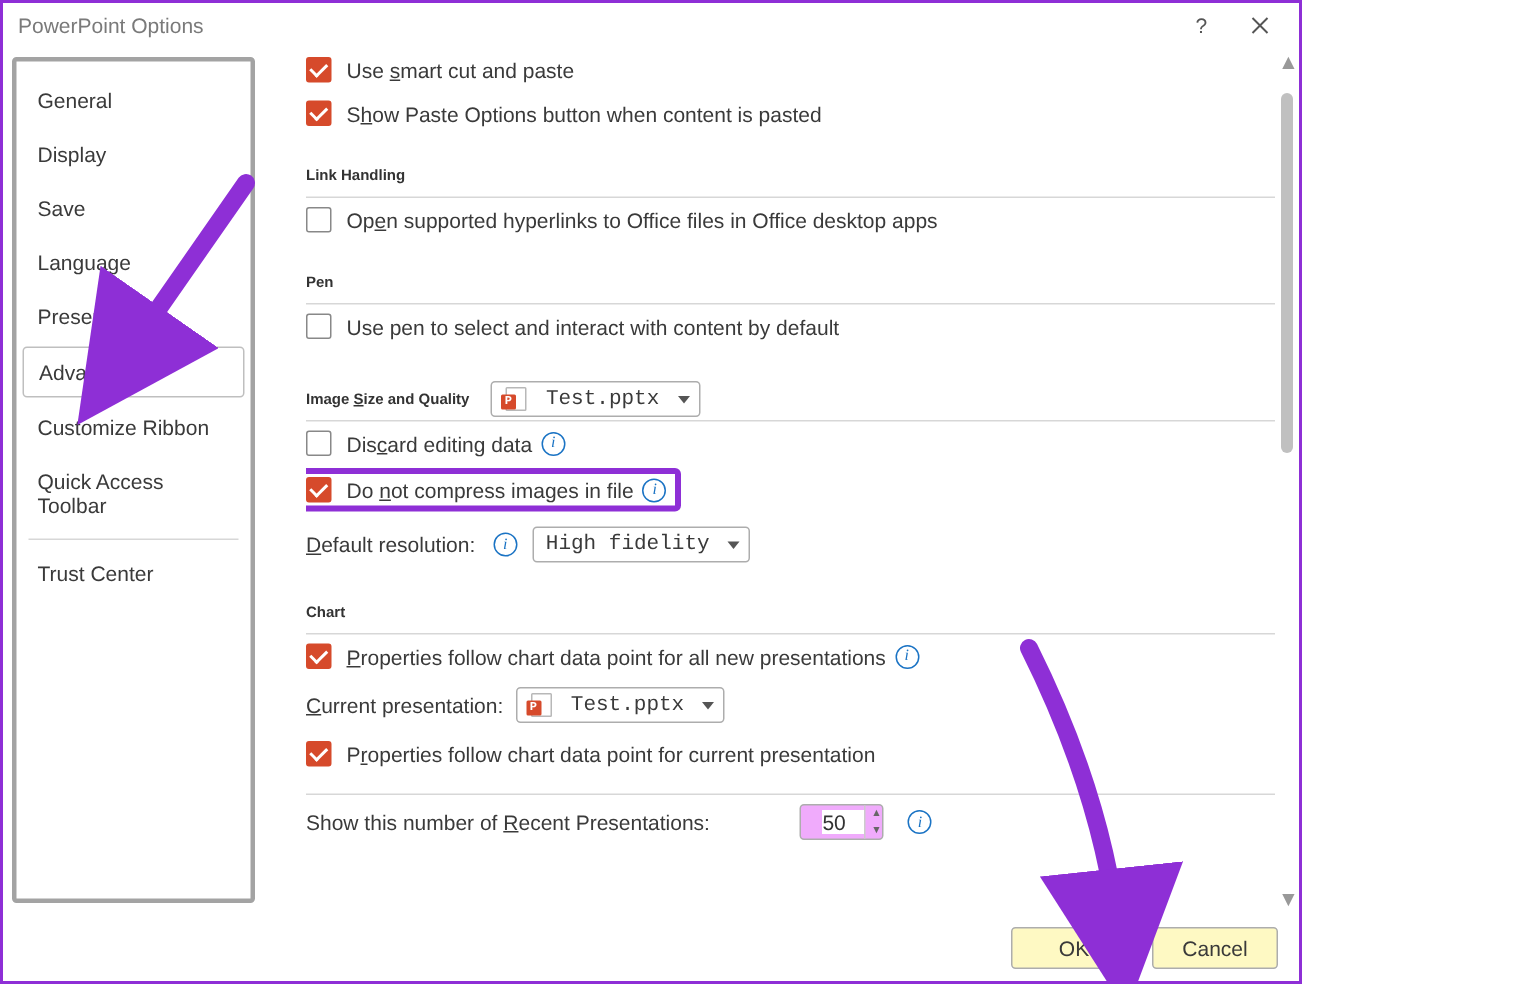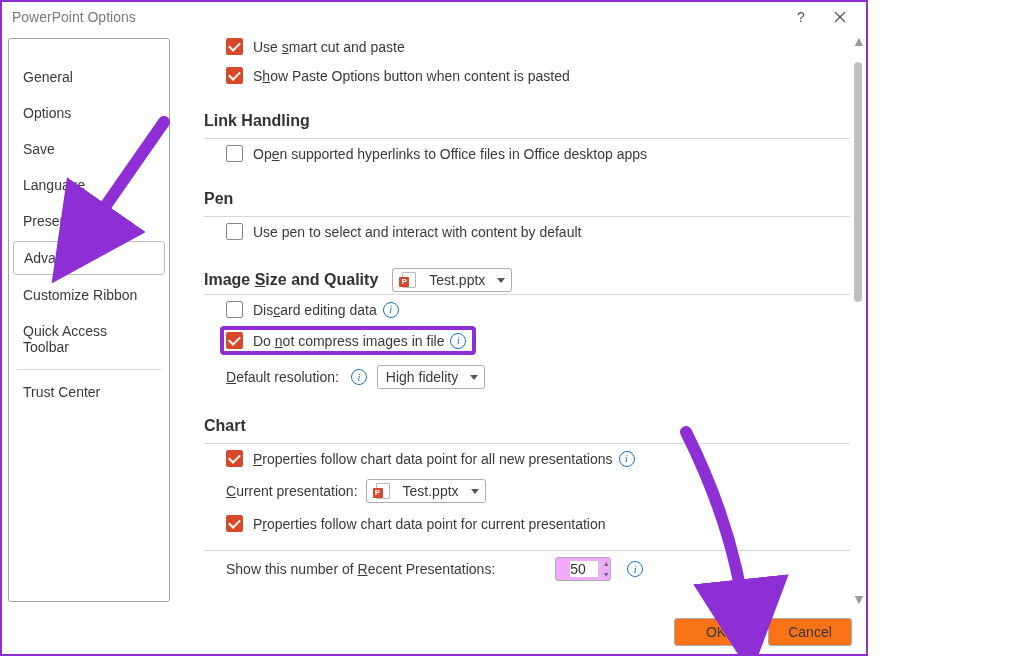"Use smart cut and paste" .row { margin-left: 22px -> none }
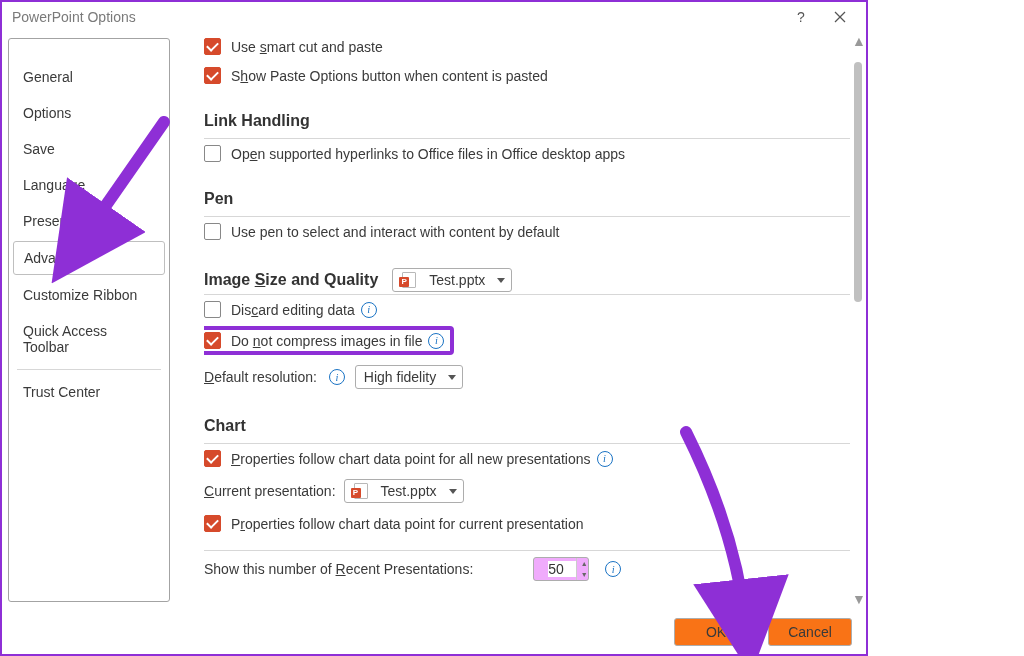"General" .sidebox { border: 1px solid #a3a3a3 -> 3px solid #a3a3a3; padding: 20px 0 -> 8px 0 }
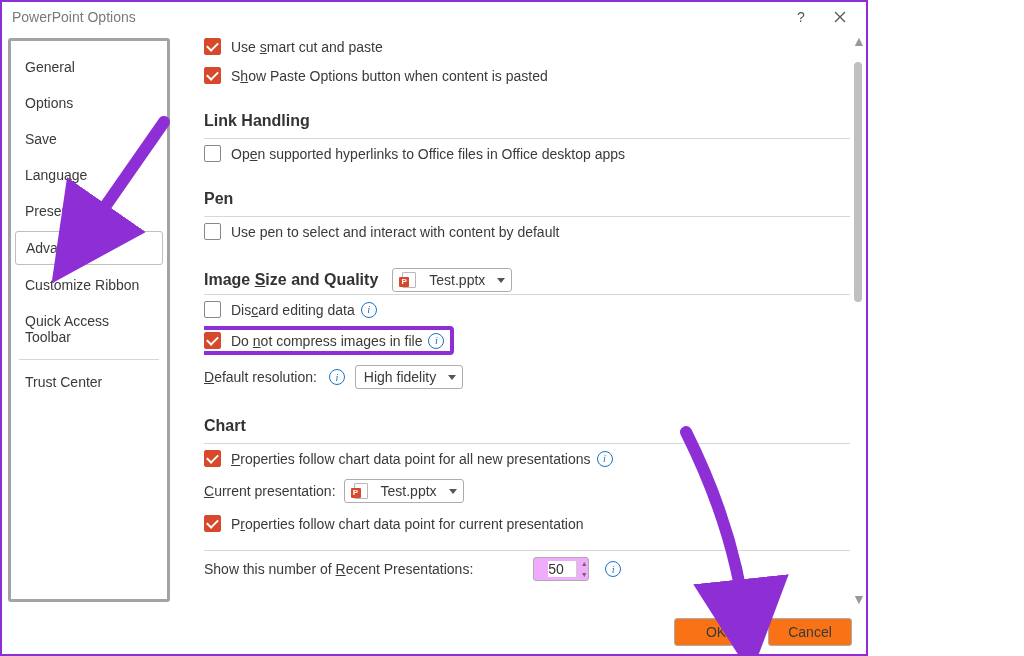"Options" span { text: Options -> Display }
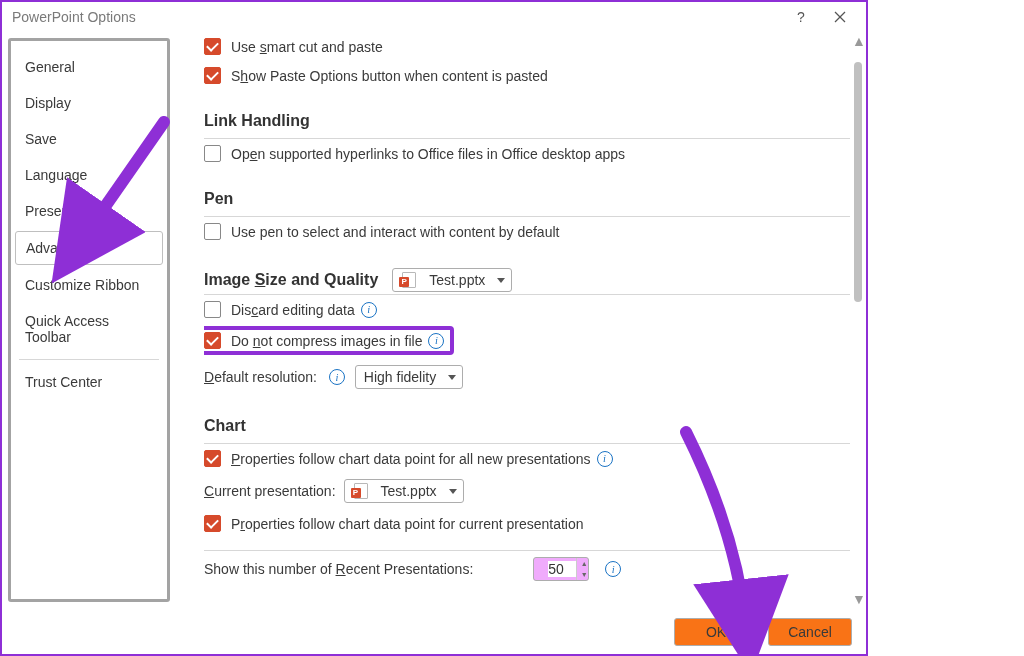"Link Handling" .section h3 { font-size: 16px -> 10px }
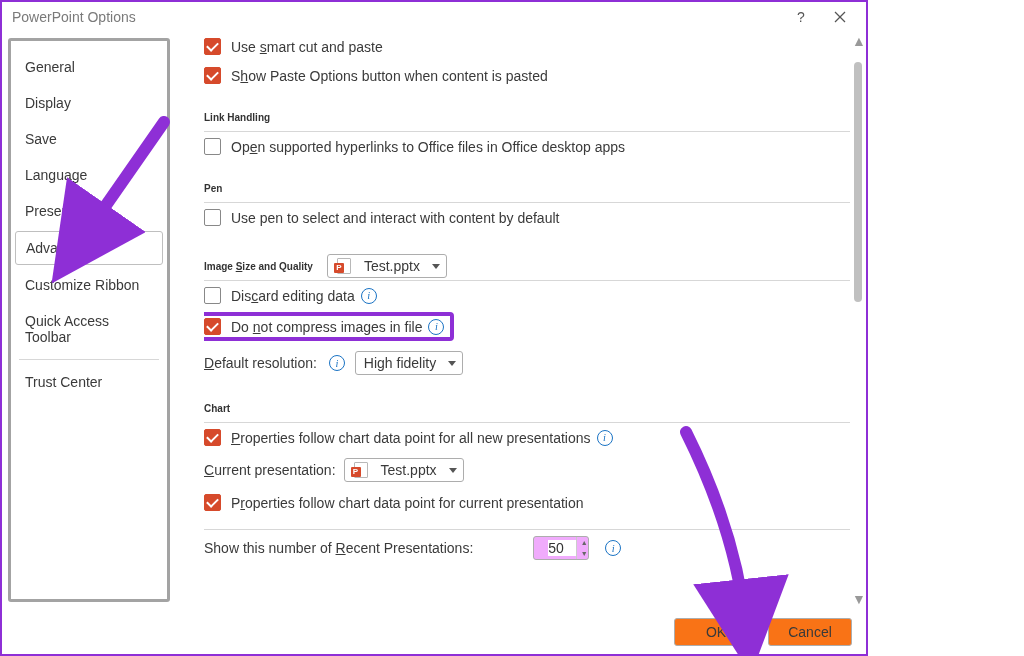"Test.pptx" .select { font-family: none -> Liberation Mono, monospace }
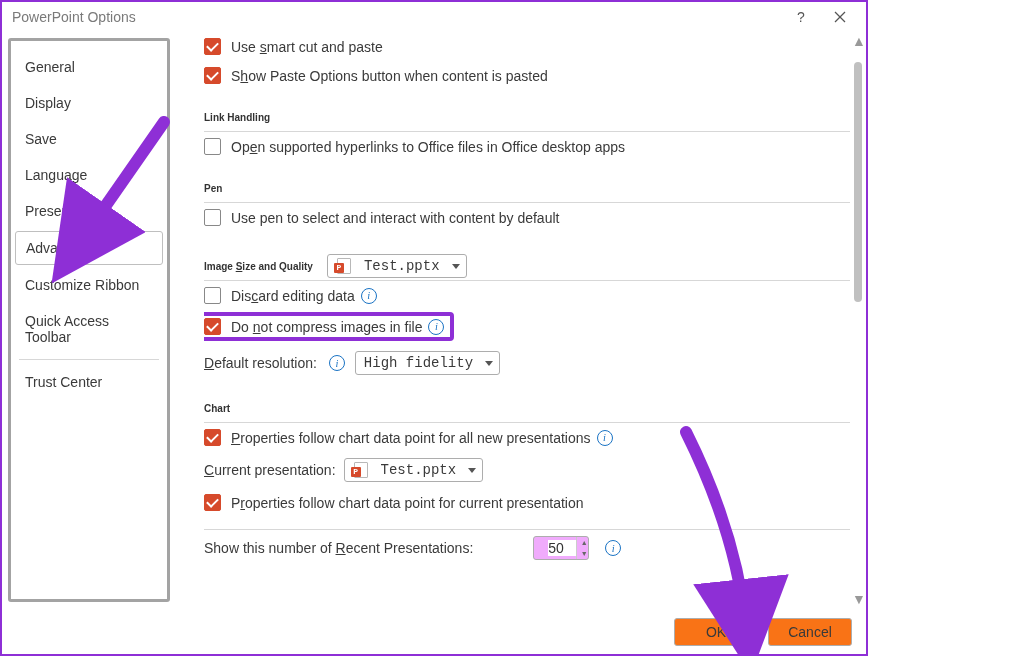"OK" .btn { background: #f97316 -> #fef9c3 }
